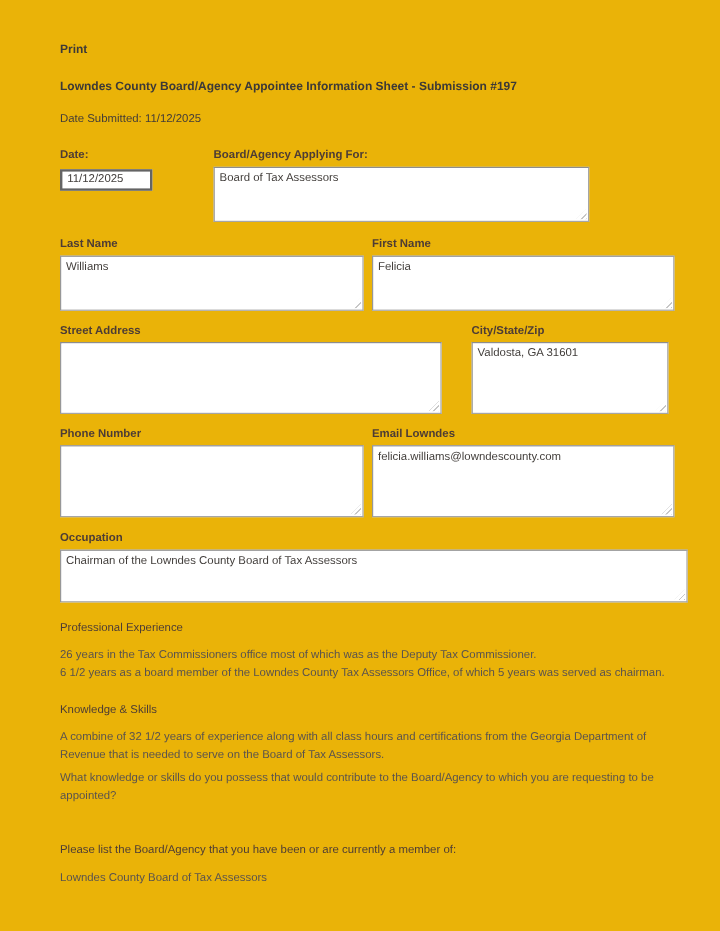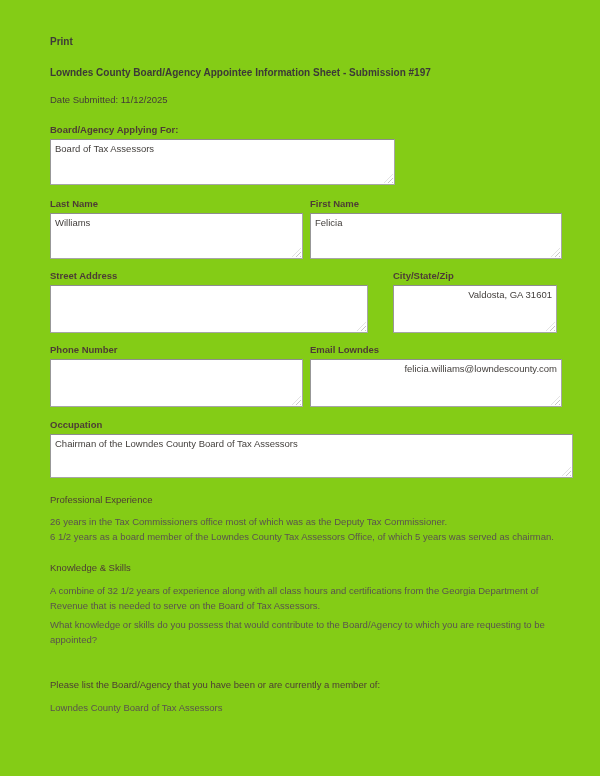"Print" .page { background: #84cc16 -> #eab308 }
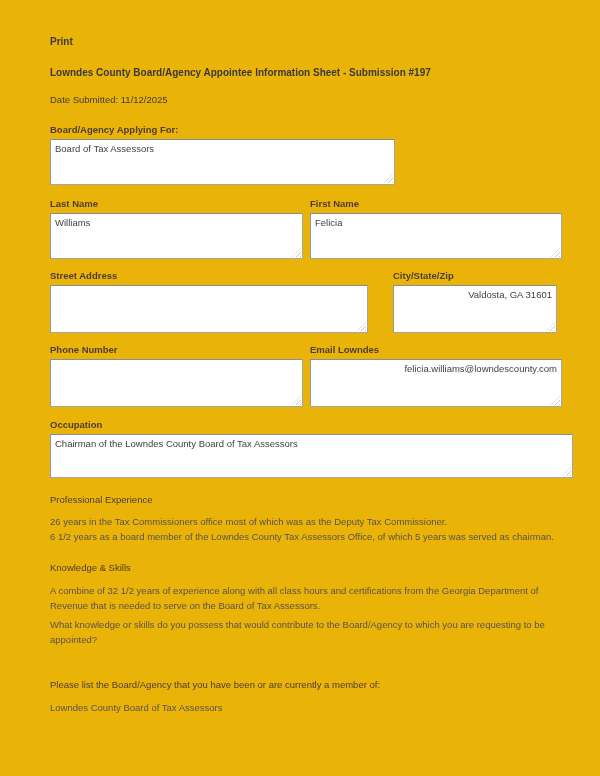"Date:" div.colL { html: none -> <div> <div>Date:</div> <input> </div> }
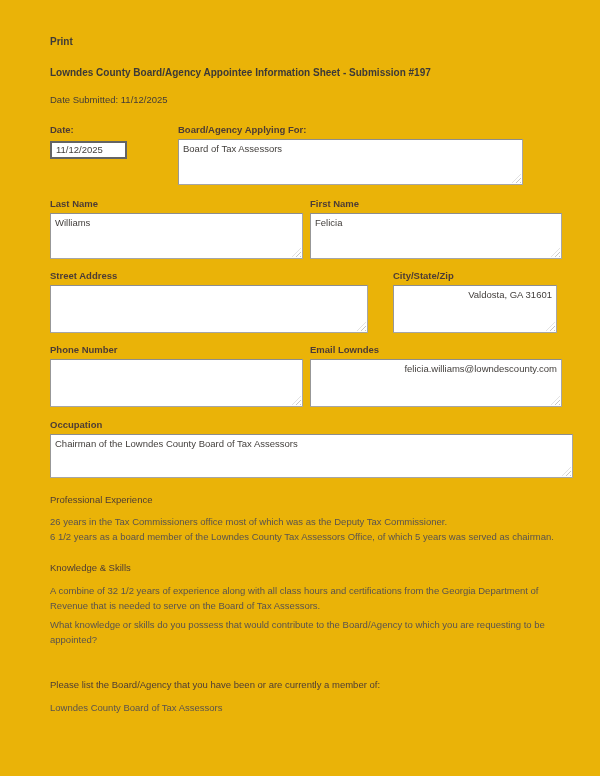"Board/Agency Applying For:" .rowA .colR { width: 345px -> 313px }
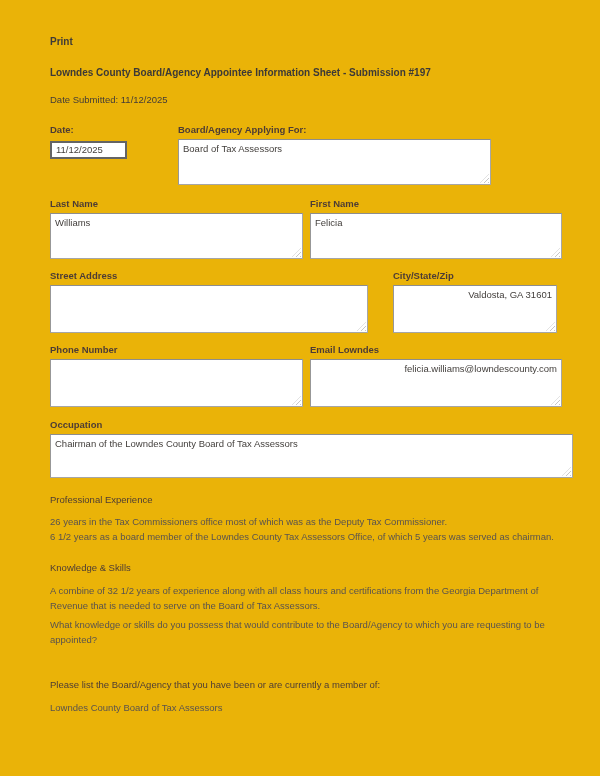"Valdosta, GA 31601" .h48 { height: 48px -> 60px; text-align: right -> none }
